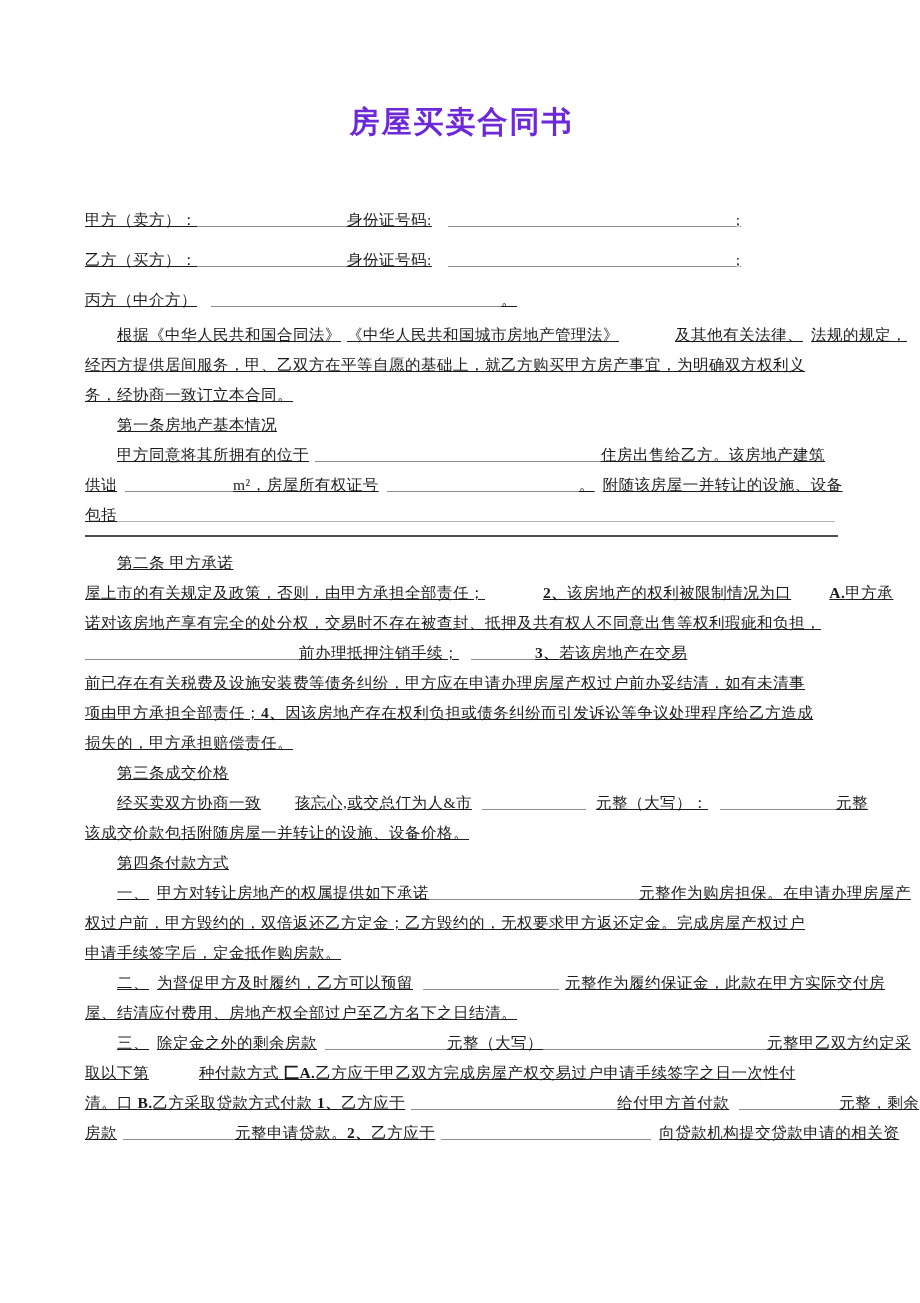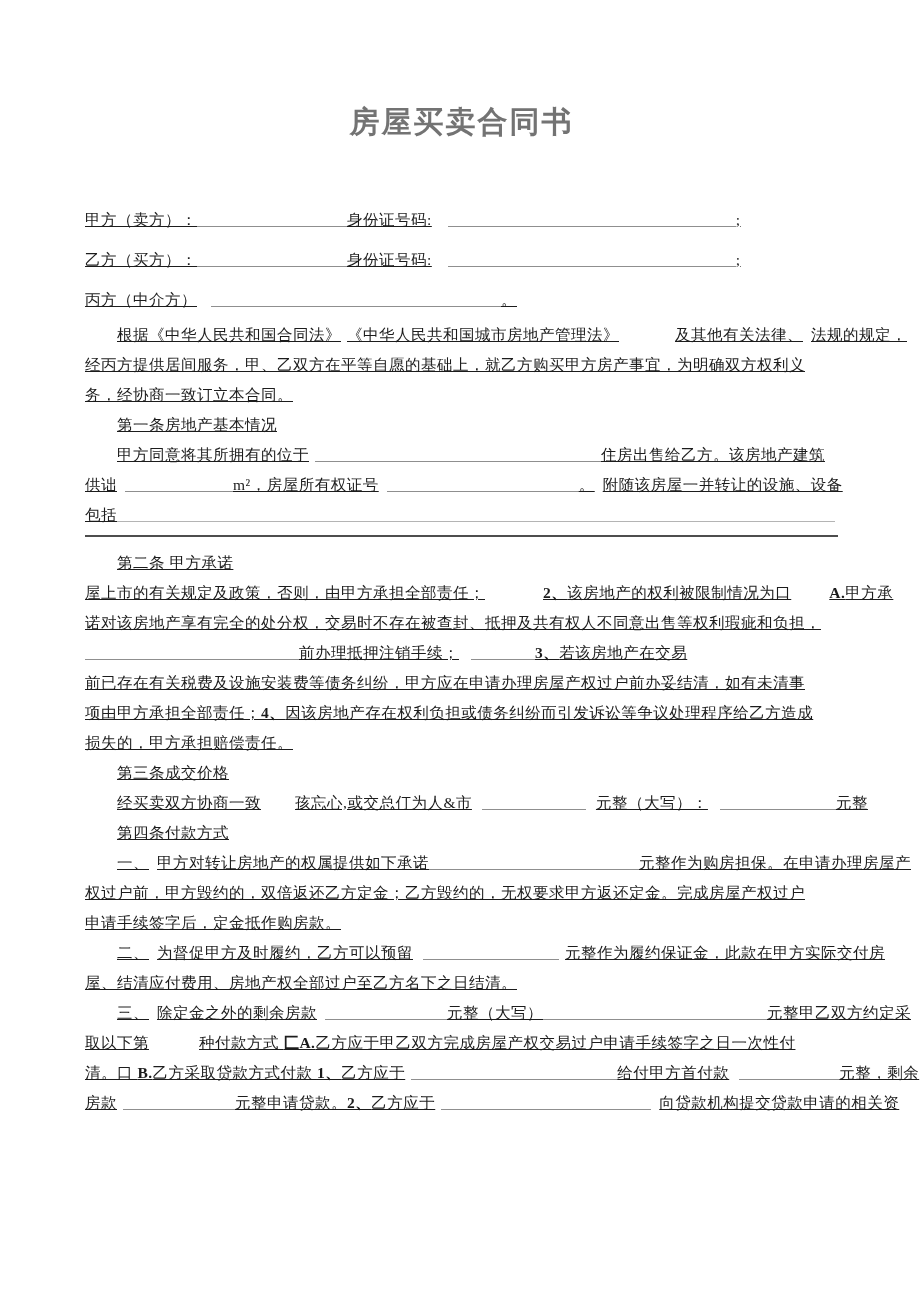"房屋买卖合同书" .doc-title { color: #737373 -> #6d28d9 }
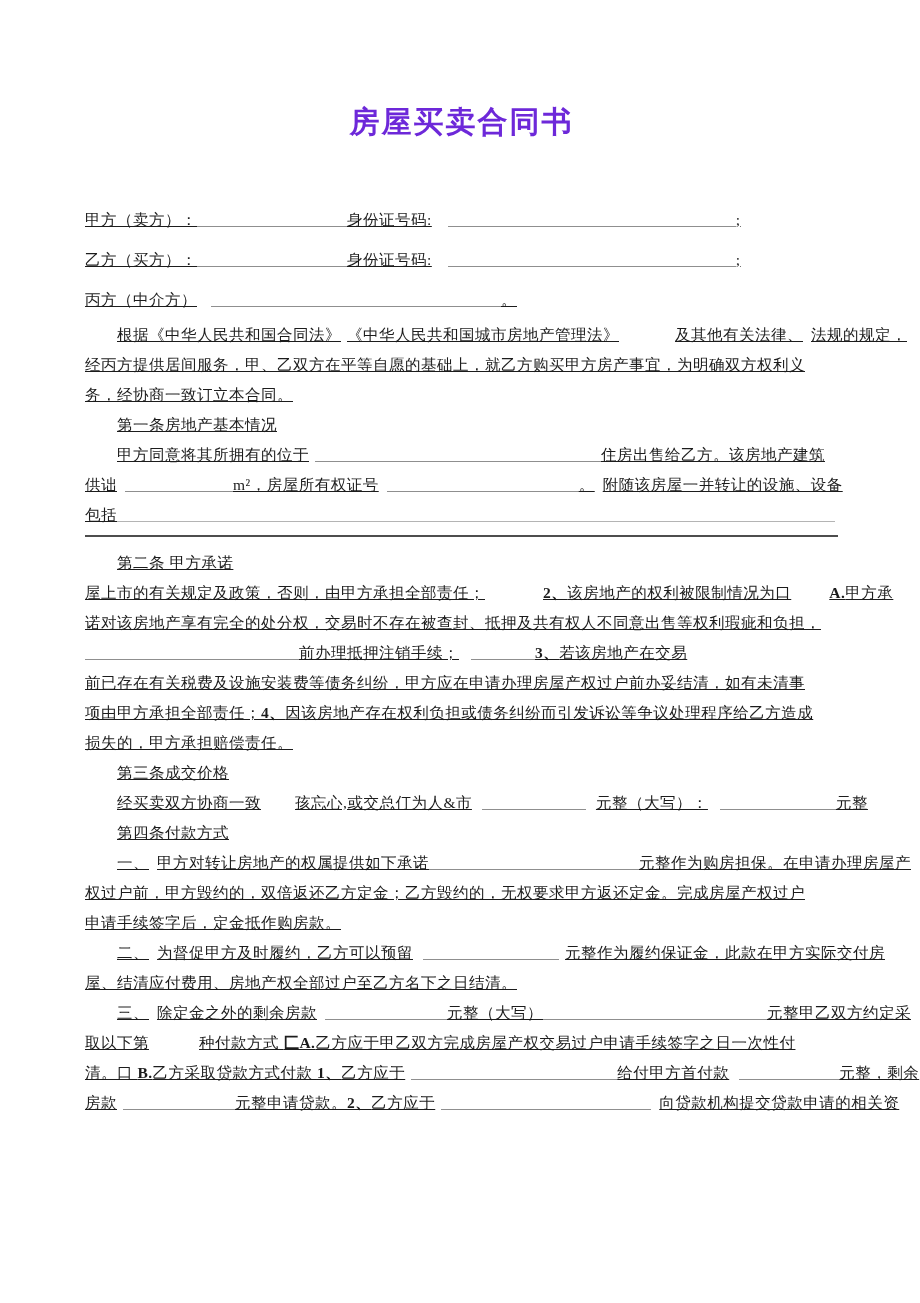"该成交价款包括附随房屋一并转让的设施、设备价格。" p.line { html: none -> <p><span>该成交价款包括附随房屋一并转让的设施、设备价格。</span></p> }
